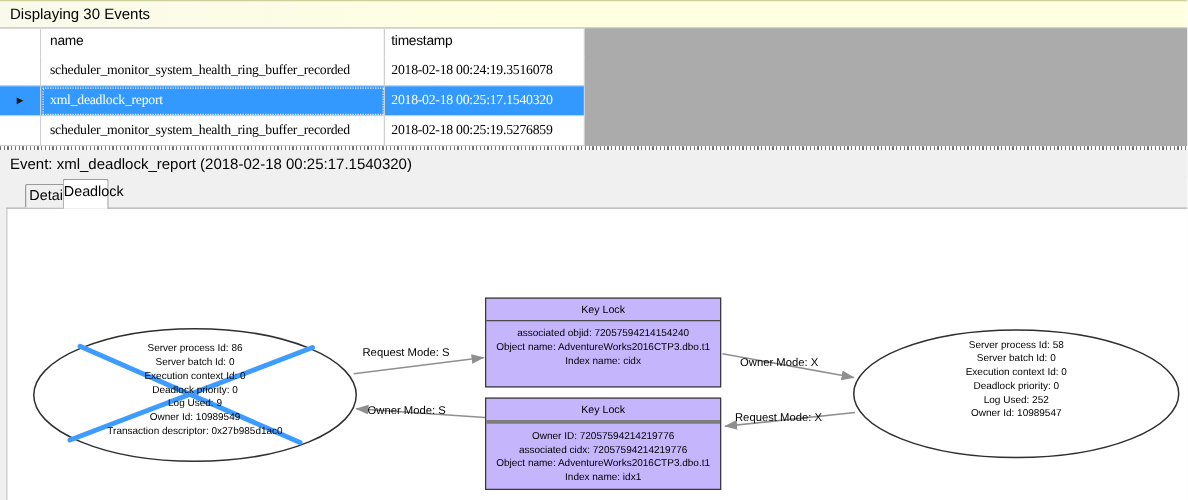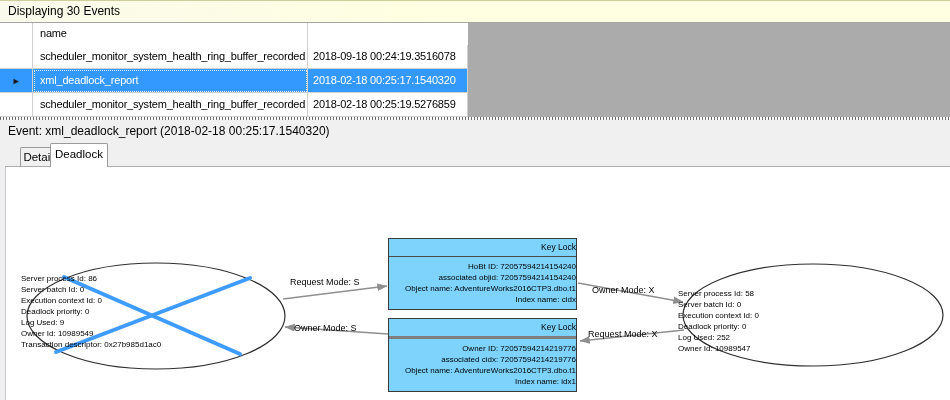"timestamp" div.gcell { html: none -> <div>timestamp</div> }
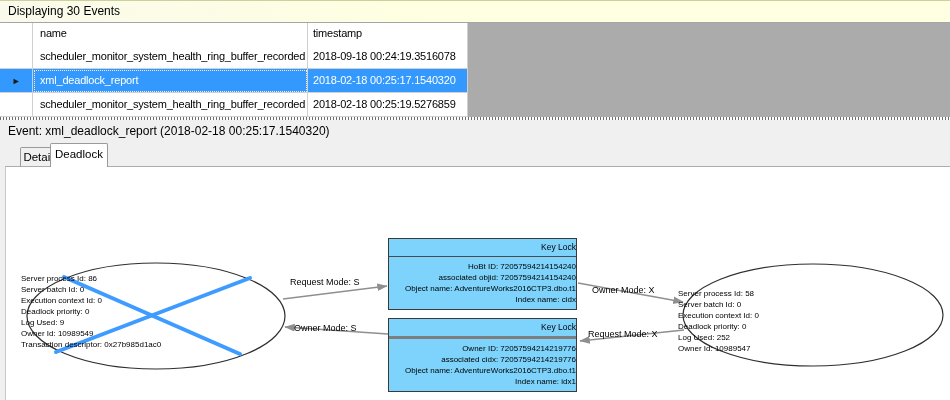"scheduler_monitor_system_health_ring_buf" .grow { font-family: none -> Liberation Serif, serif }
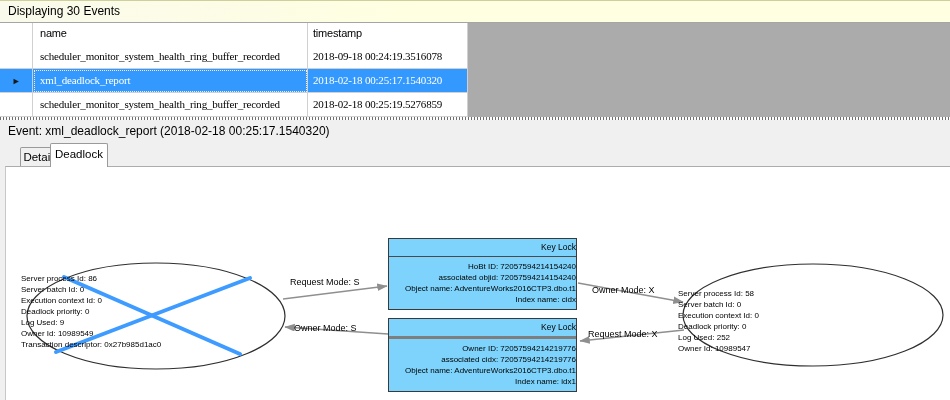"2018-09-18 00:24:19.3516078" div.gcell { text: 2018-09-18 -> 2018-02-18 }
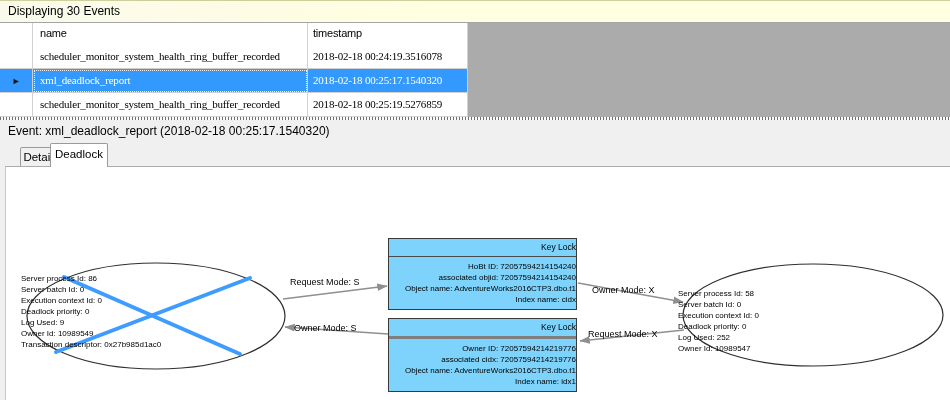"Deadlock" .tab-active { width: 58px -> 37px }
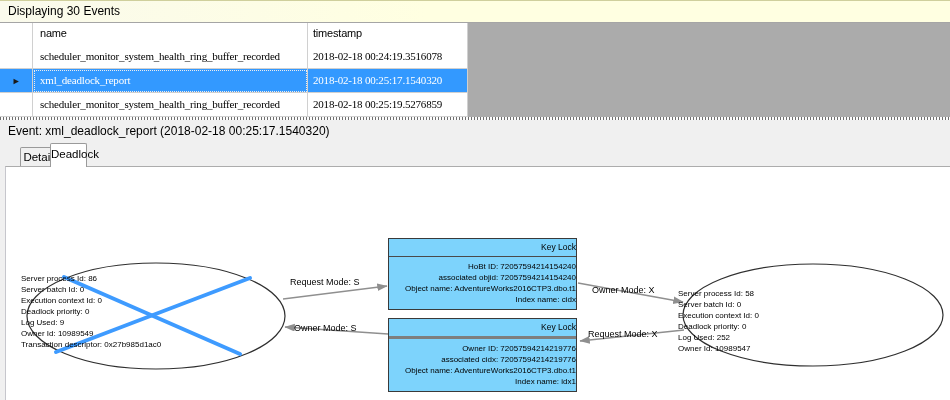"Key Lock" .lock-box { background: #7dd3fc -> #c4b5fd; text-align: right -> center }
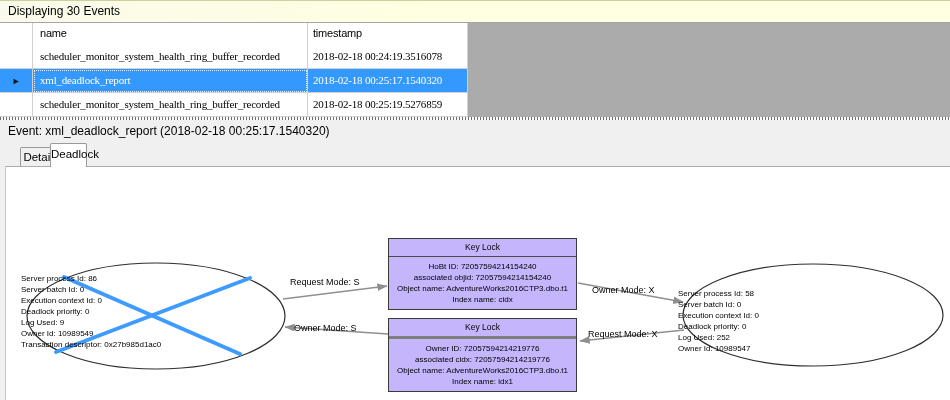"HoBt ID: 72057594214154240" div { html: <div>HoBt ID: 72057594214154240</div> -> none }
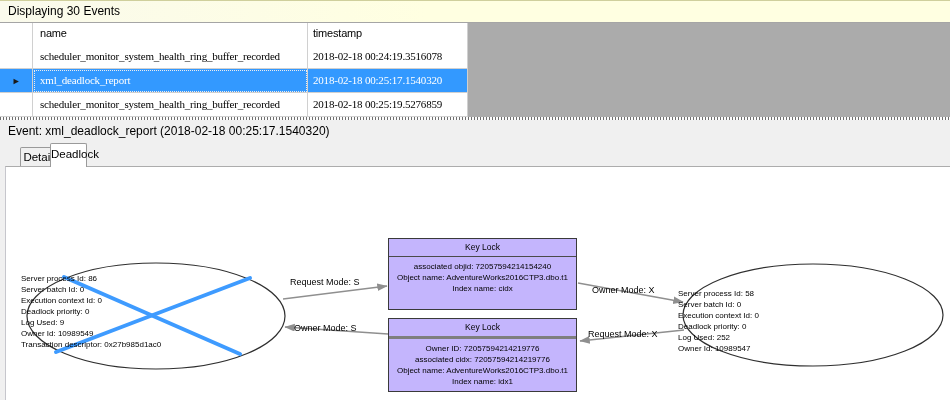"Server process Id: 86" .proc-text { text-align: left -> center }
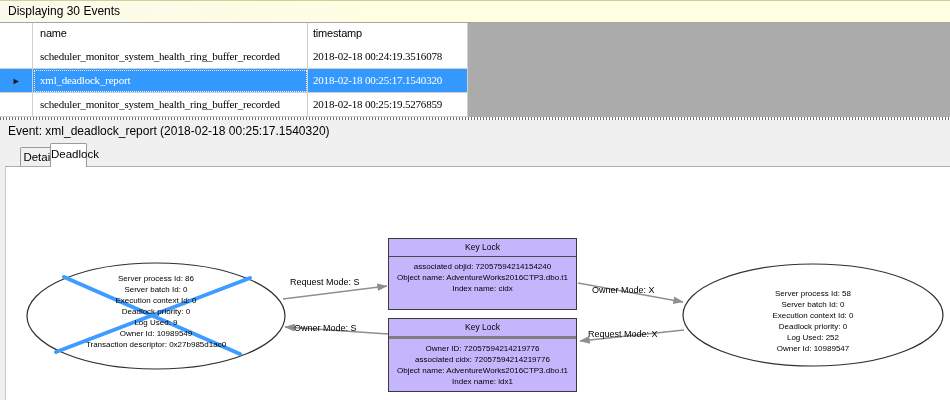"Server process Id: 58" div.proc-text { top: 288px -> 270px }
